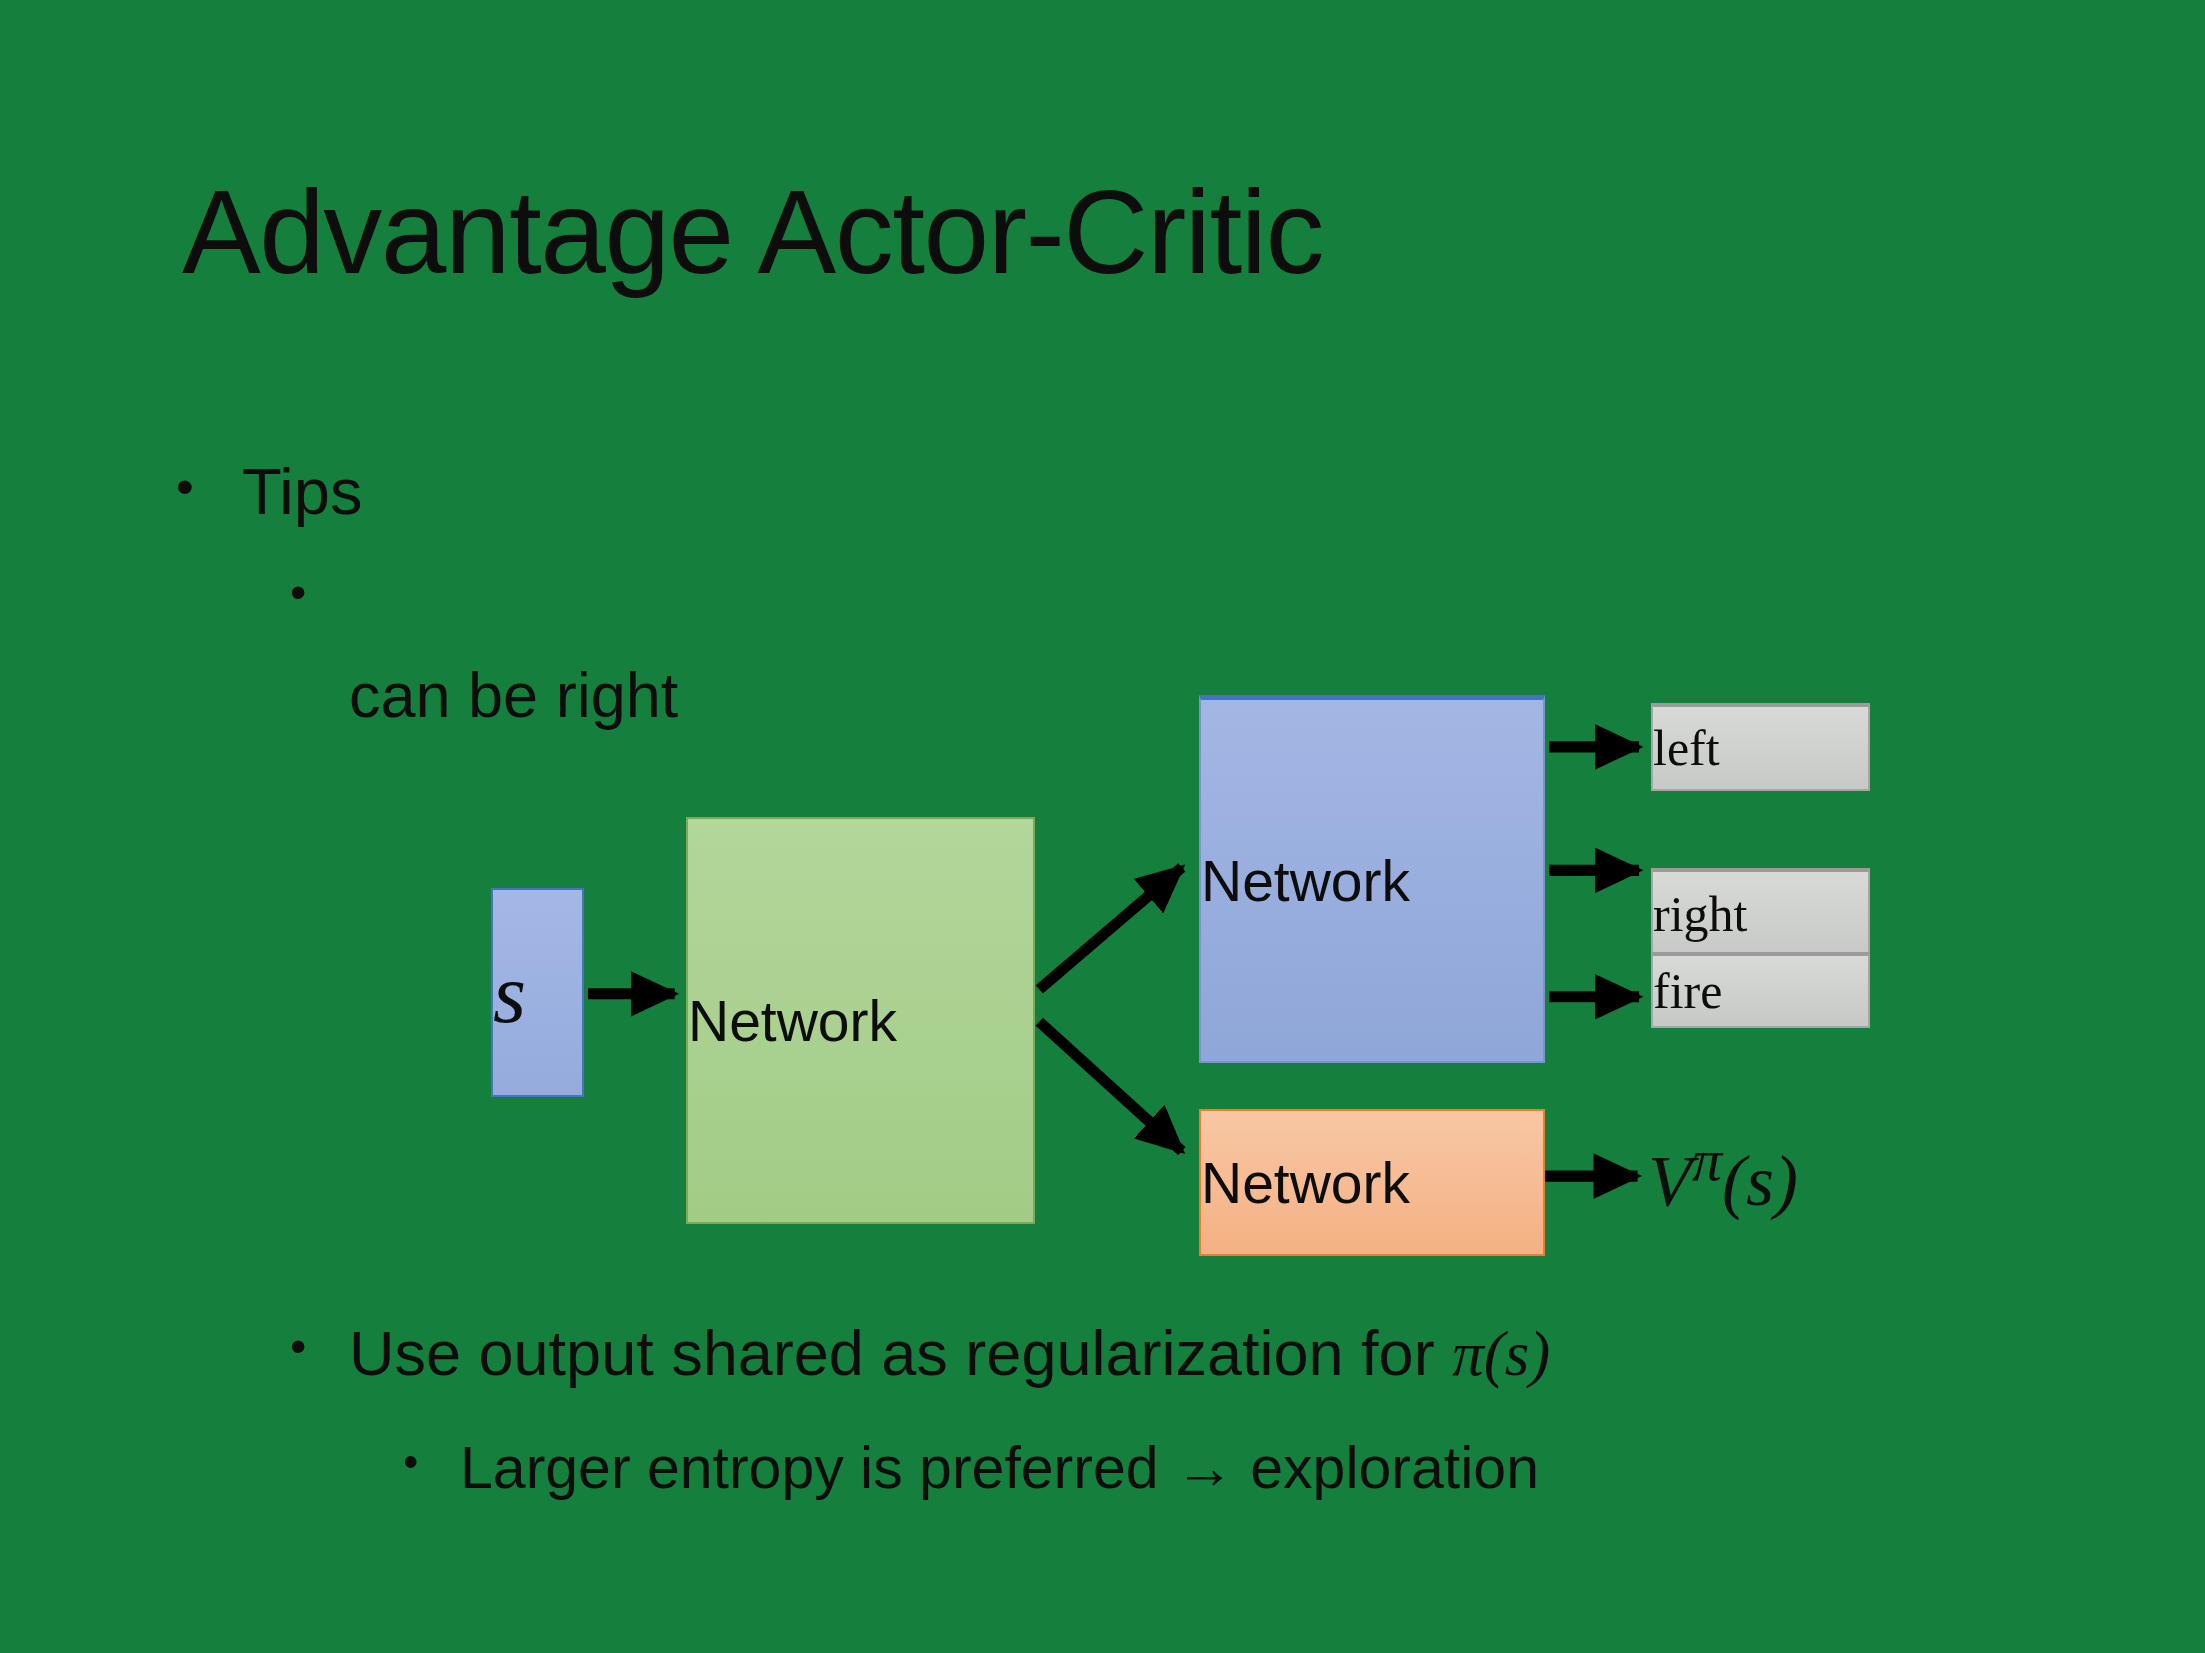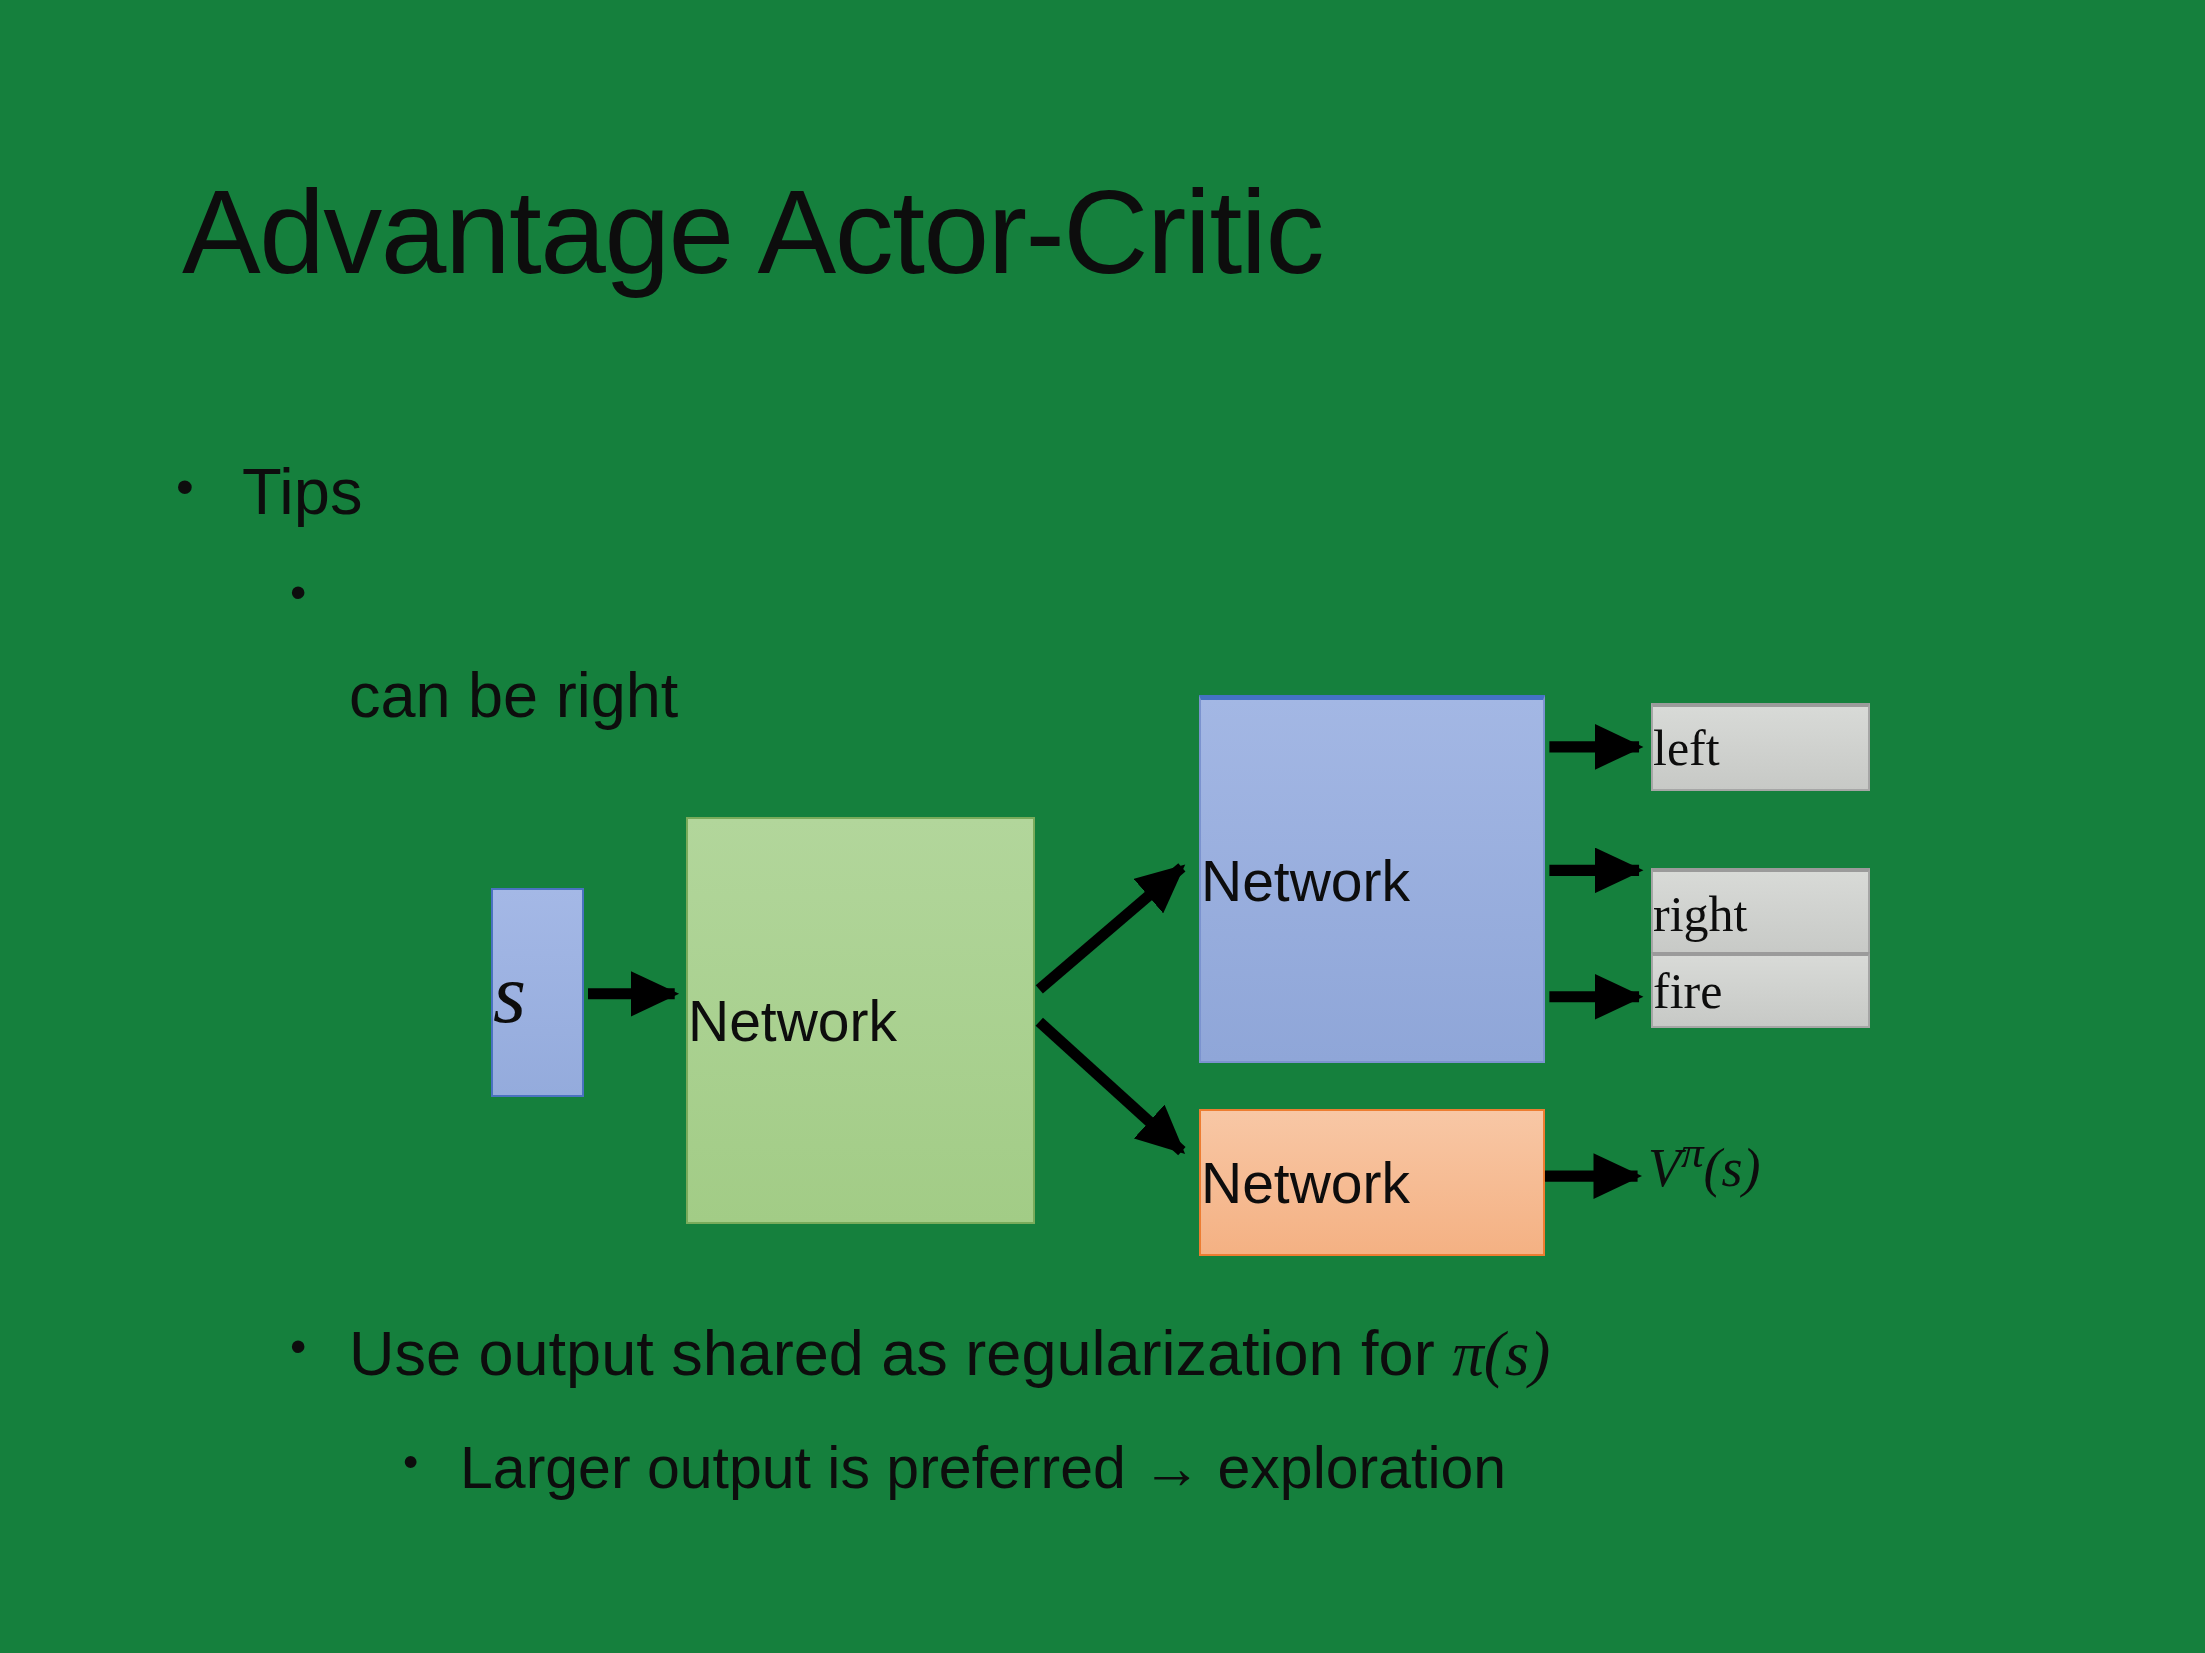"Vπ(s)" .critic-output { font-size: 54px -> 72px }
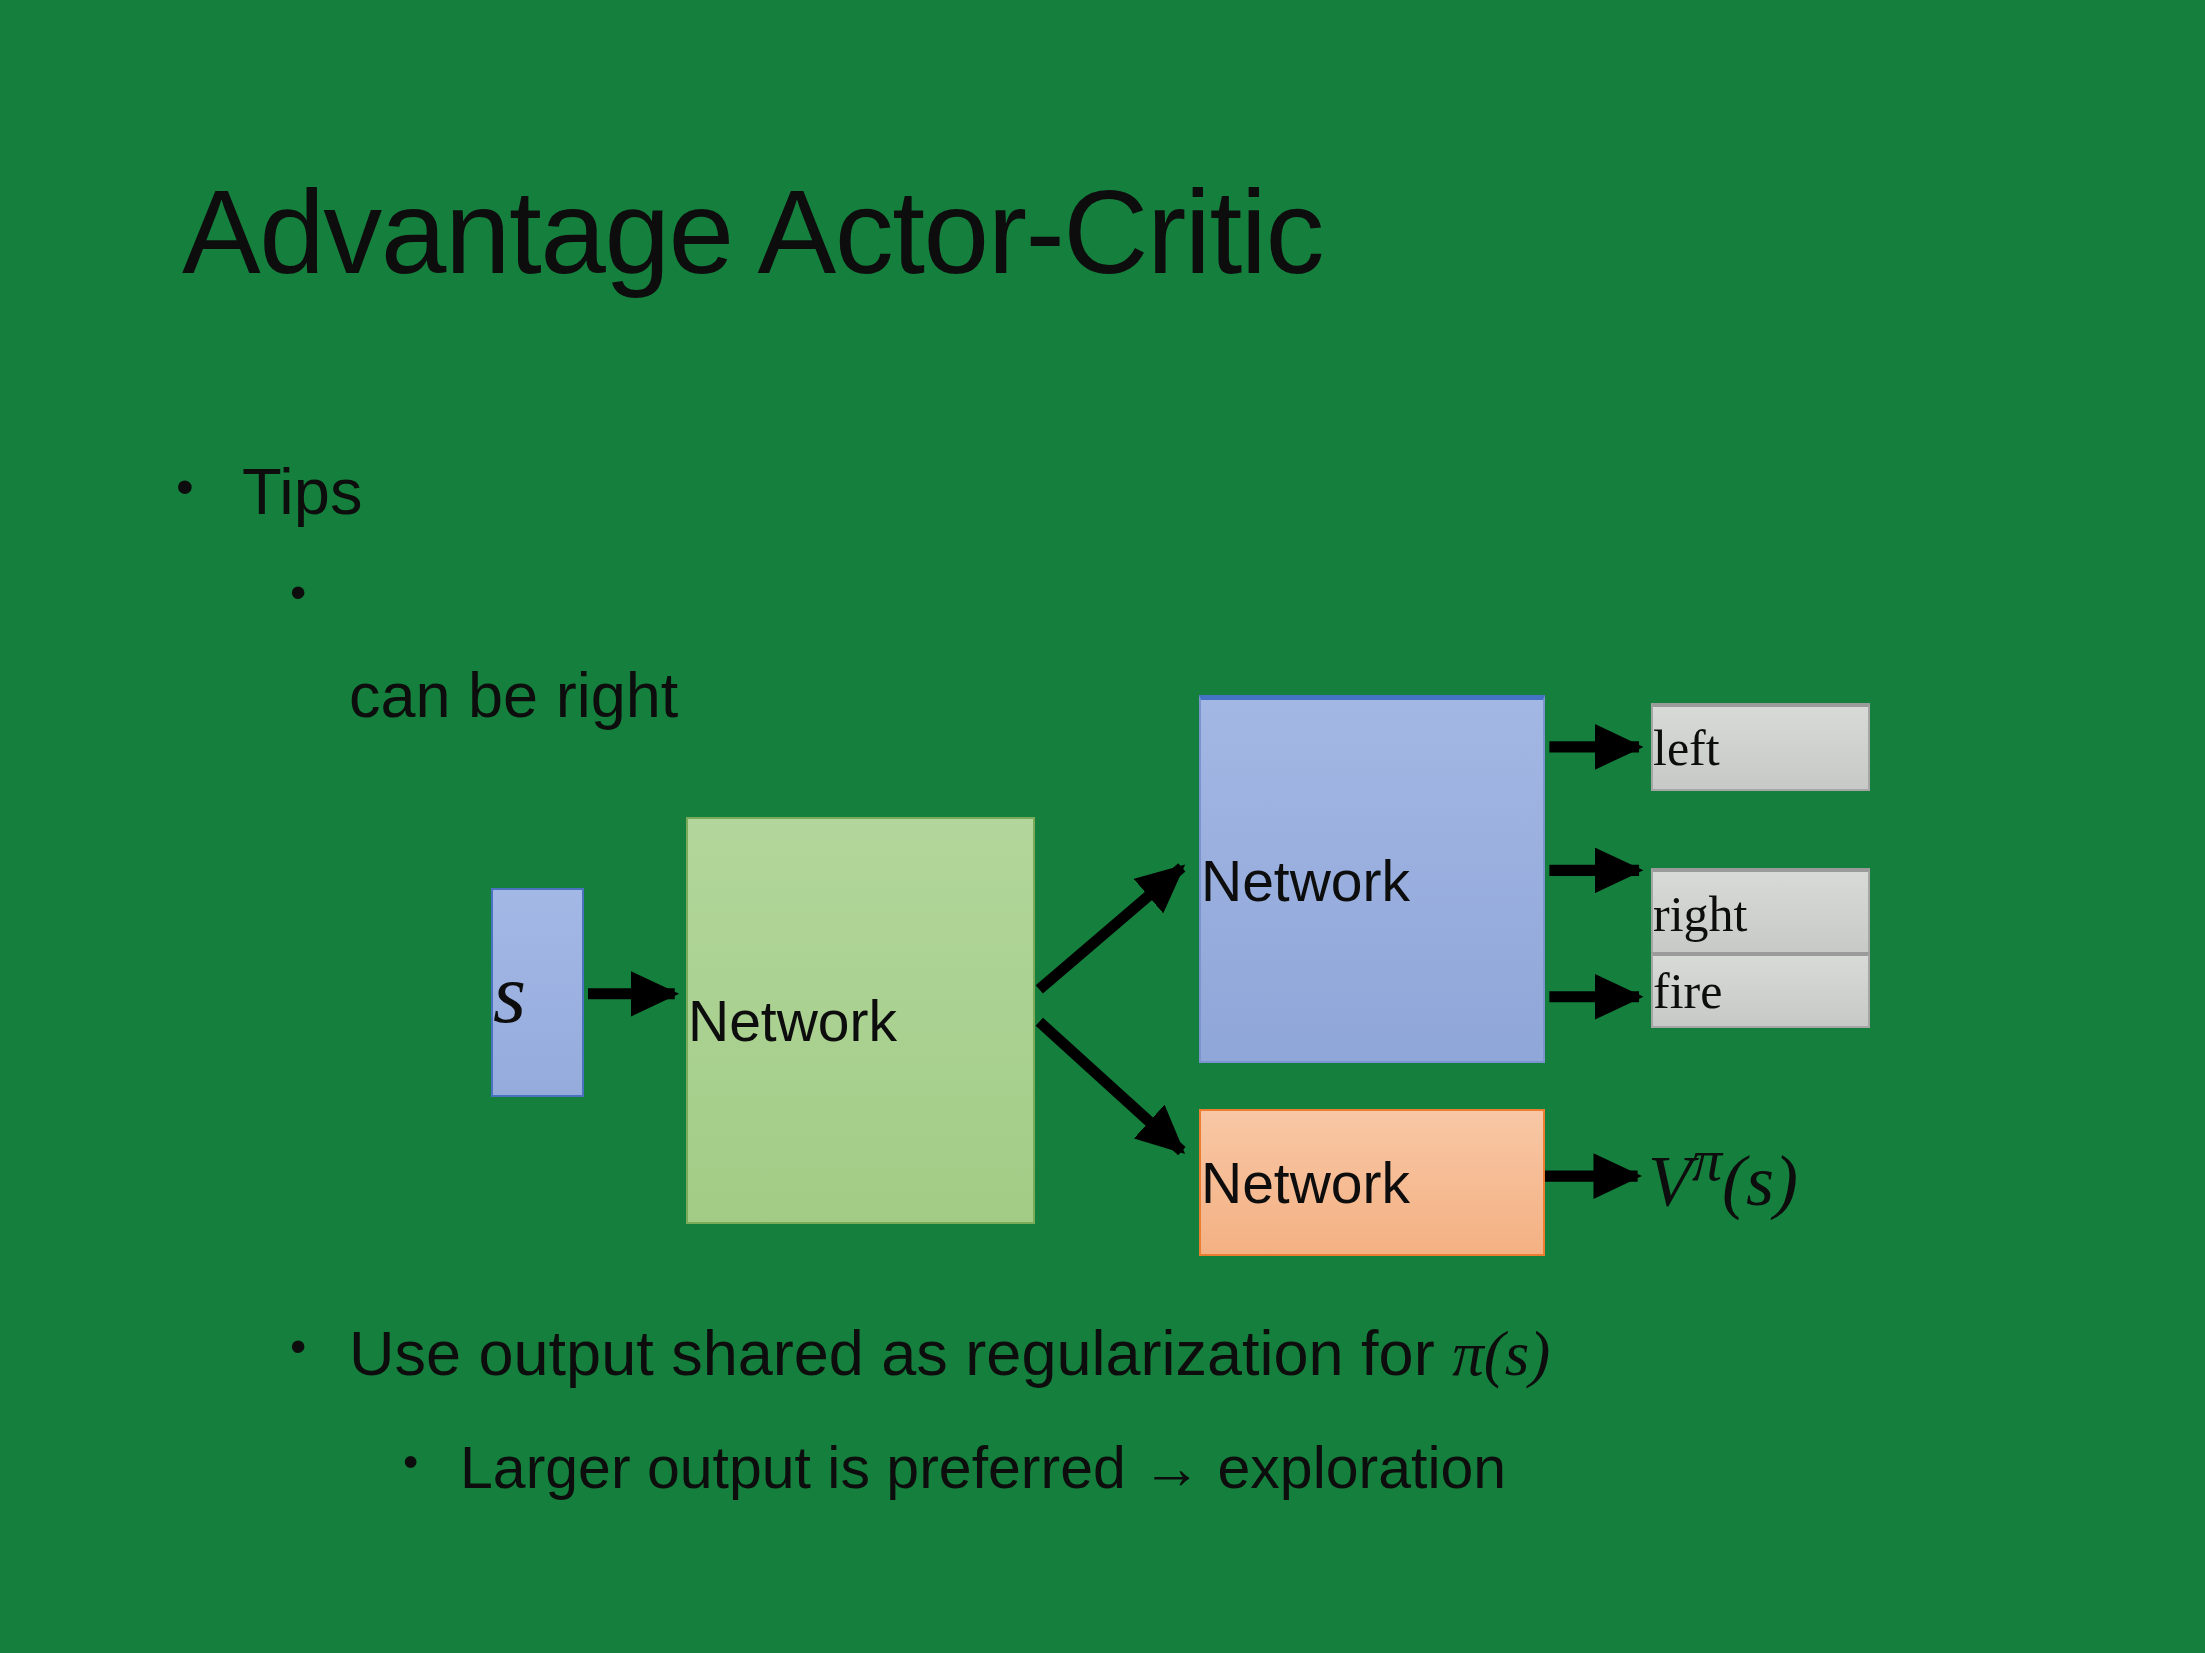"Larger output is preferred →" span.nowrap { text: output -> entropy }
